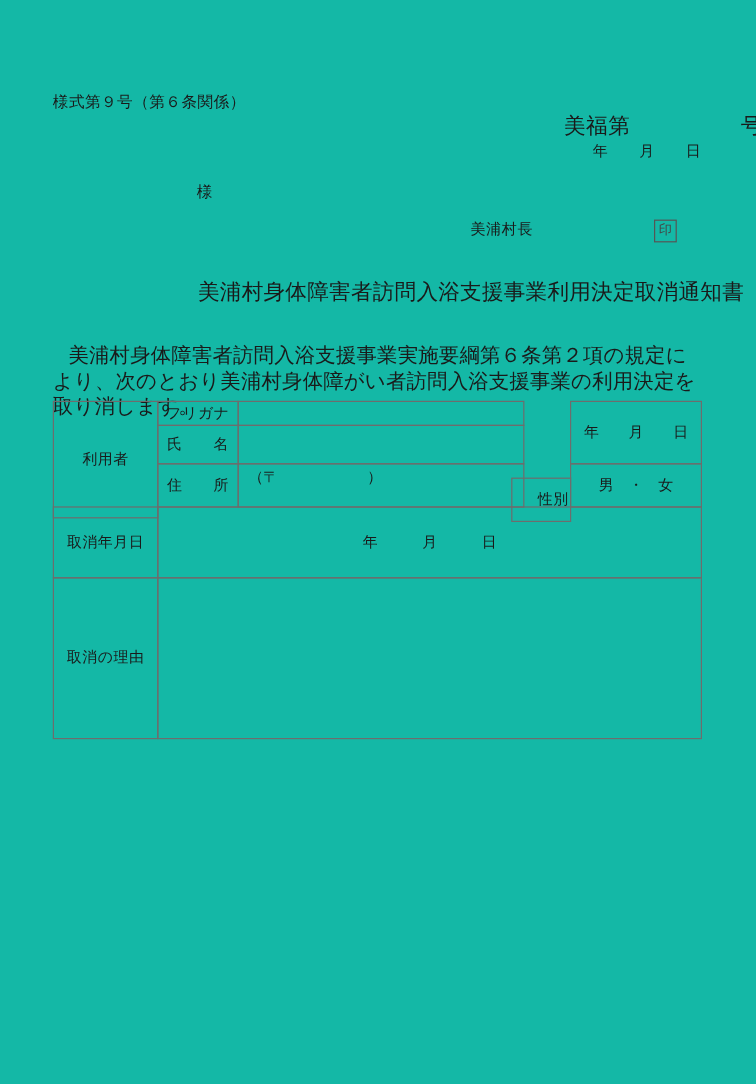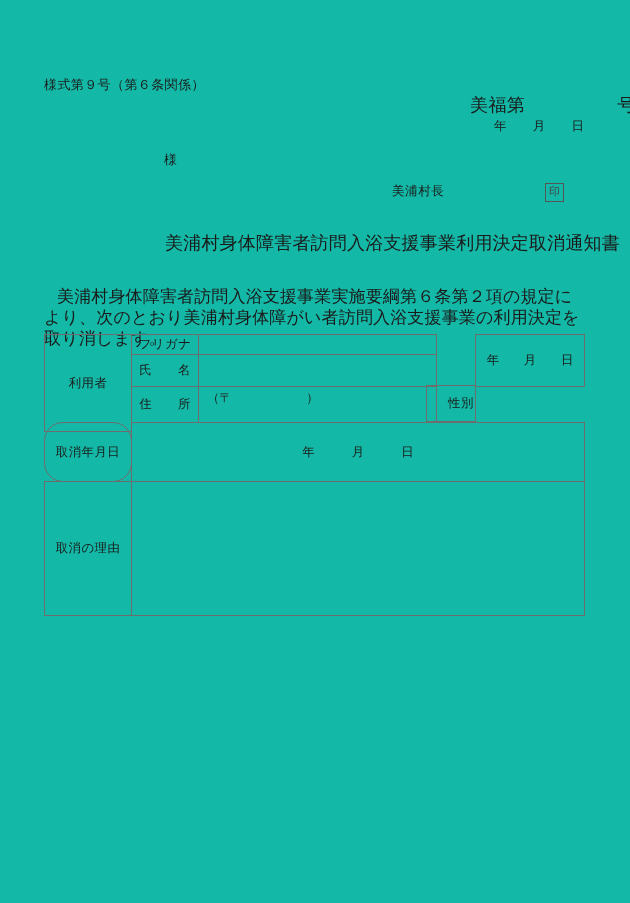"男 ・ 女" div.cell { html: none -> <div>男 ・ 女</div> }
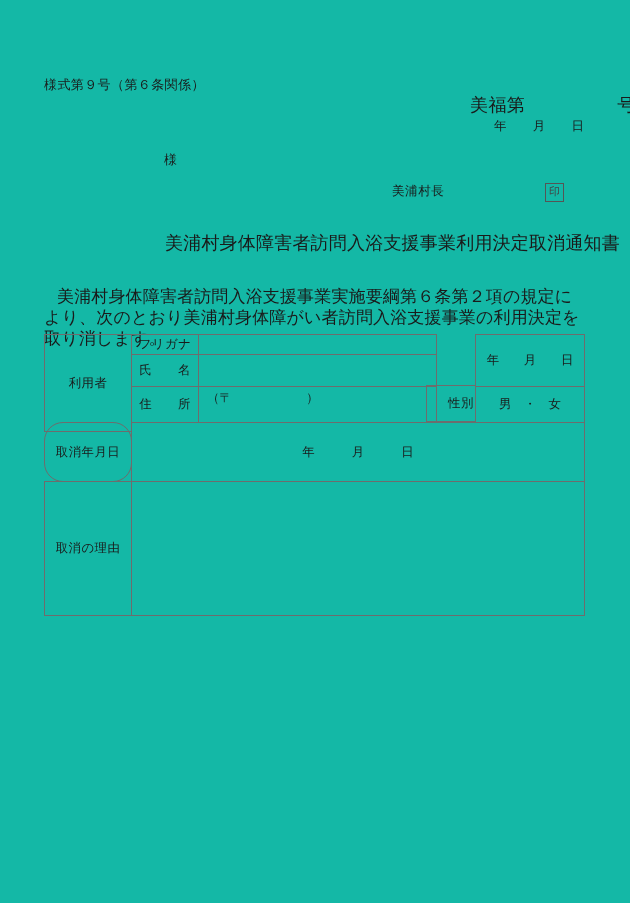"性別" div.cell { top: 51px -> 64px }
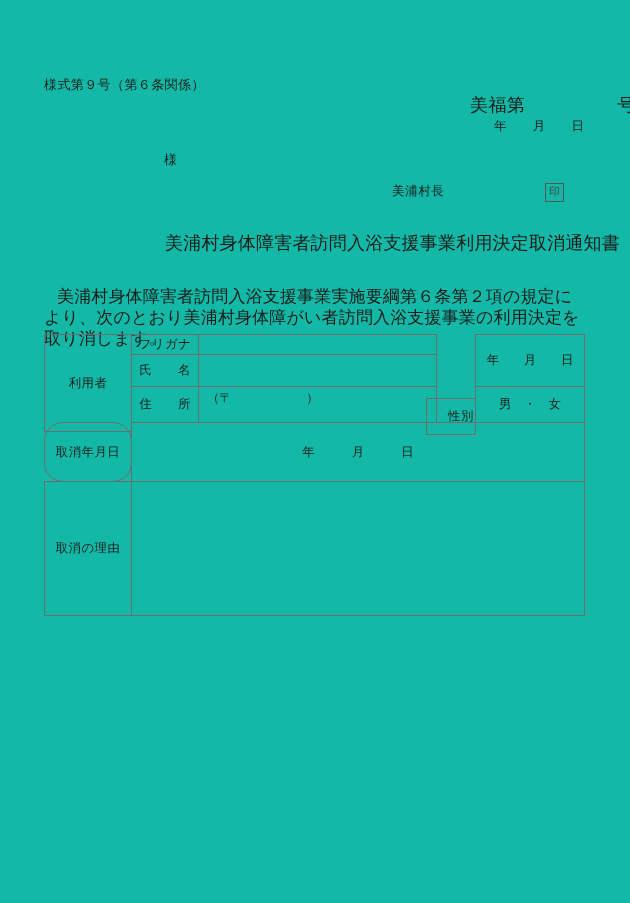"取消年月日" div.cell { border-radius: 19px -> none }
